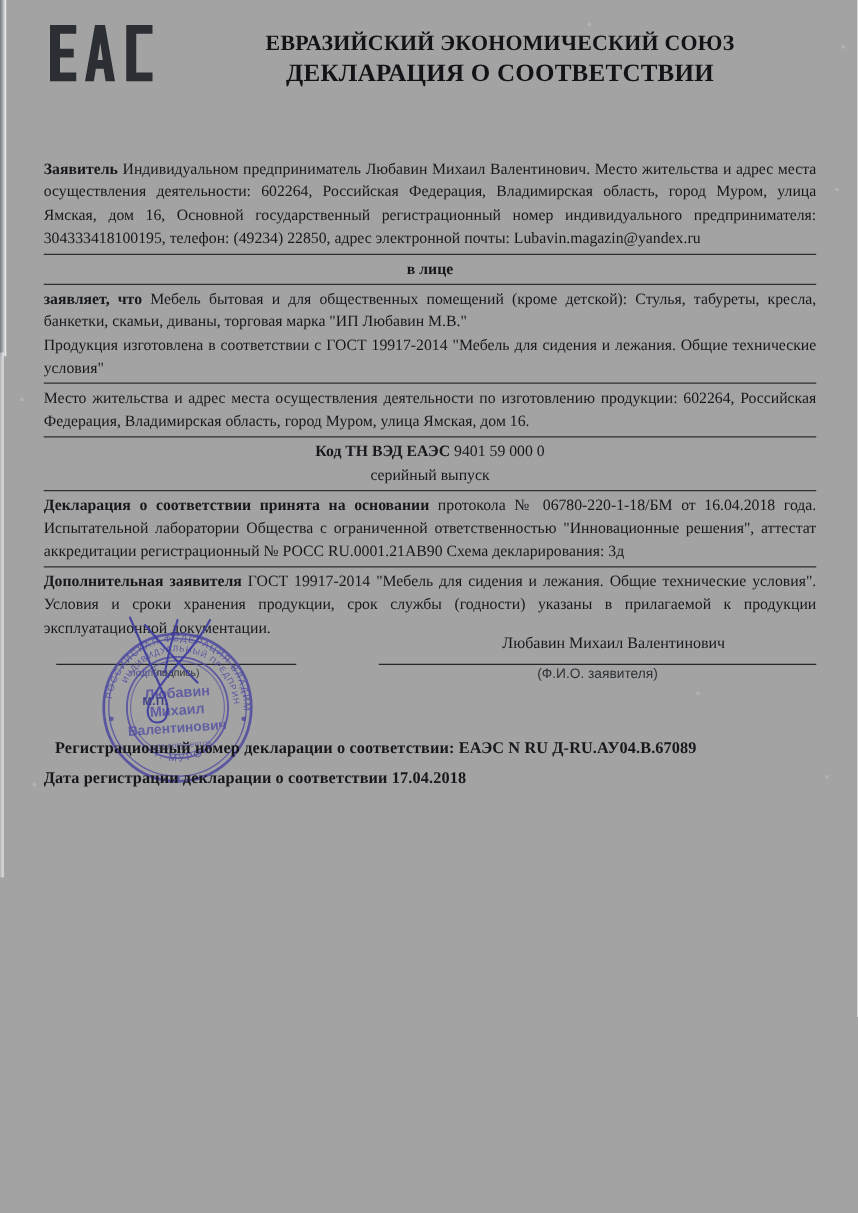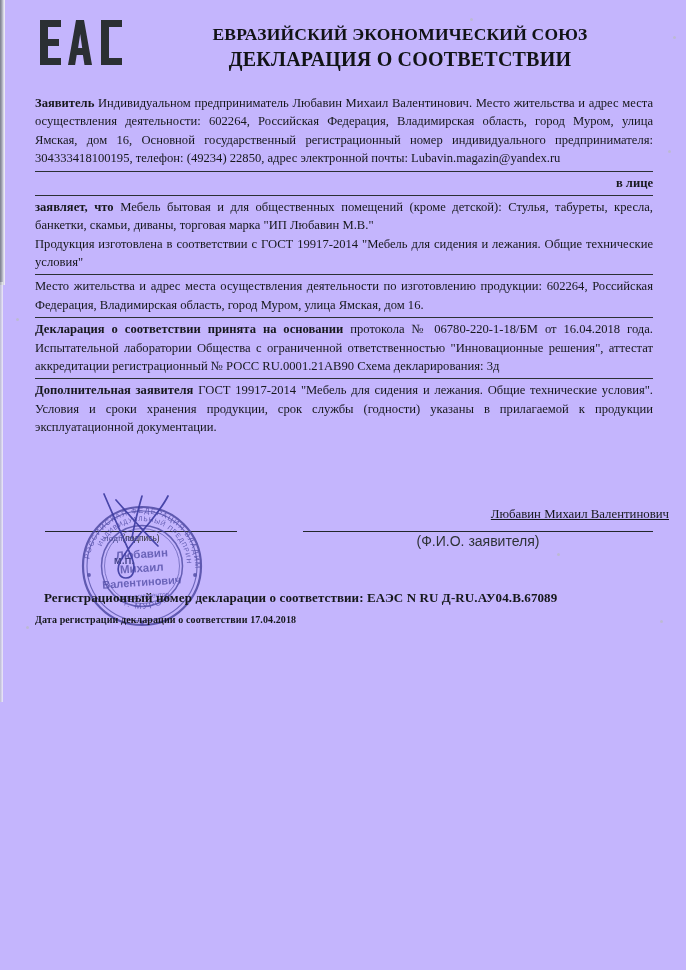"ЕВРАЗИЙСКИЙ ЭКОНОМИЧЕСКИЙ СОЮЗ" #page { background: #c4b5fd -> #a3a3a3 }
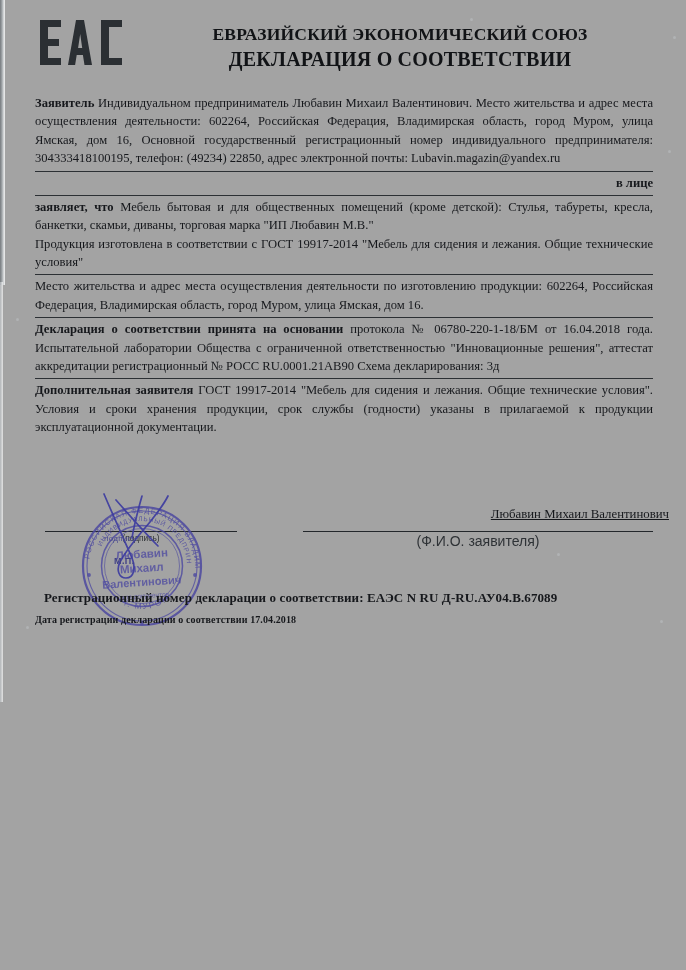"Заявитель Индивидуальном предприниматель" .sec.first { margin-top: none -> 32px }
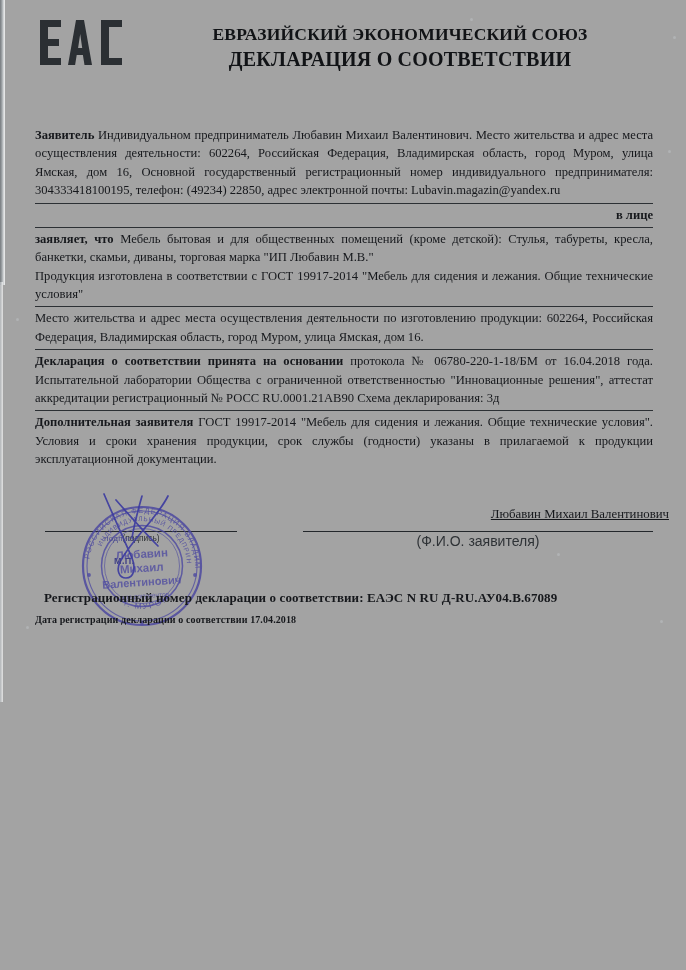"в лице" .nojust { text-align: right -> center }
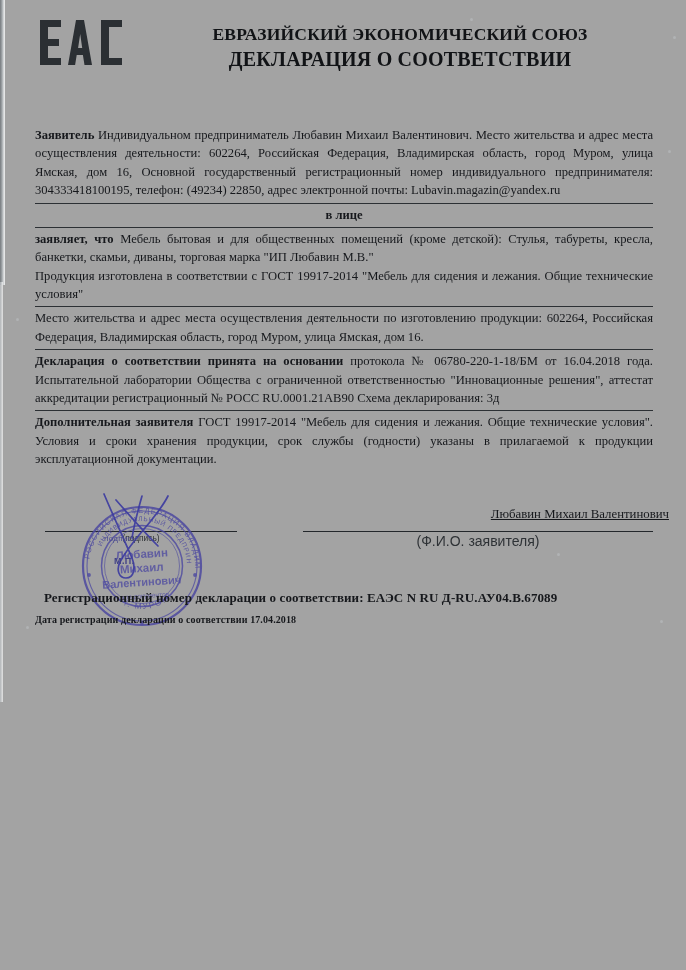"Код ТН ВЭД ЕАЭС 9401" div.sec { html: none -> <div> <p><span>Код ТН ВЭД ЕАЭС</span><span> 9401 59 000 0</span></p> <p>серийный выпуск</p> </div> }
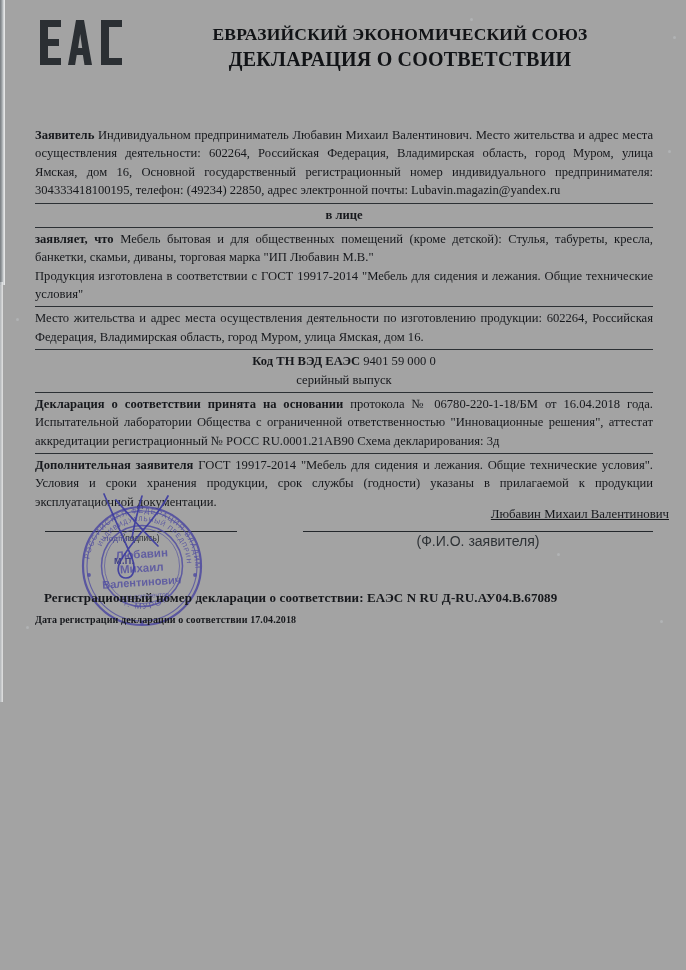"Любавин Михаил Валентинович" .sig-name { left: 334px -> 306px; text-align: right -> center; text-decoration: underline -> none }
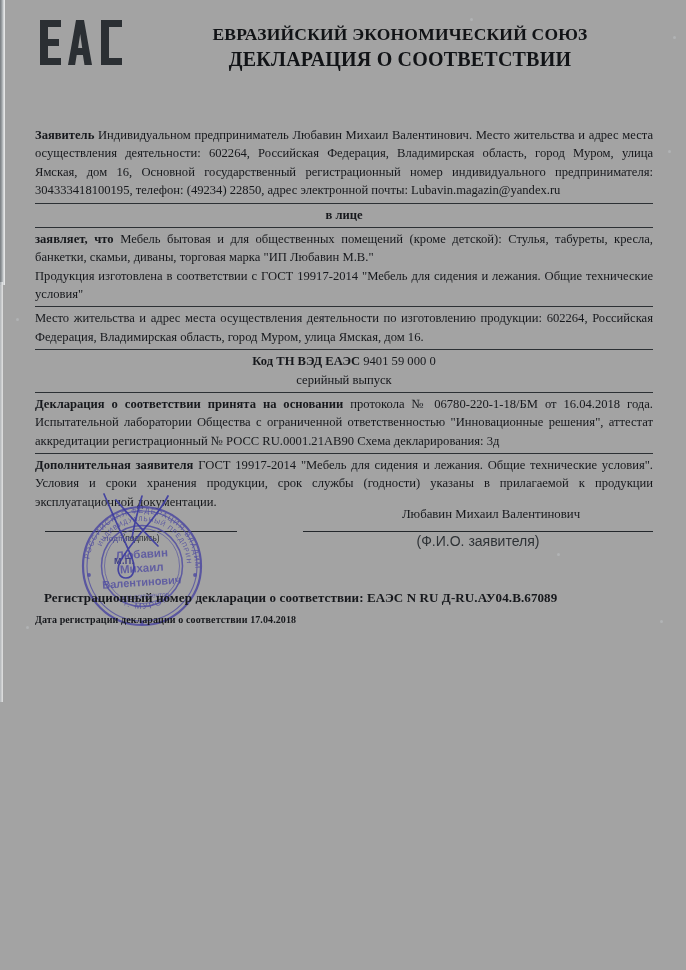"(Ф.И.О. заявителя)" .sig-cap-r { font-size: 14px -> 11px }
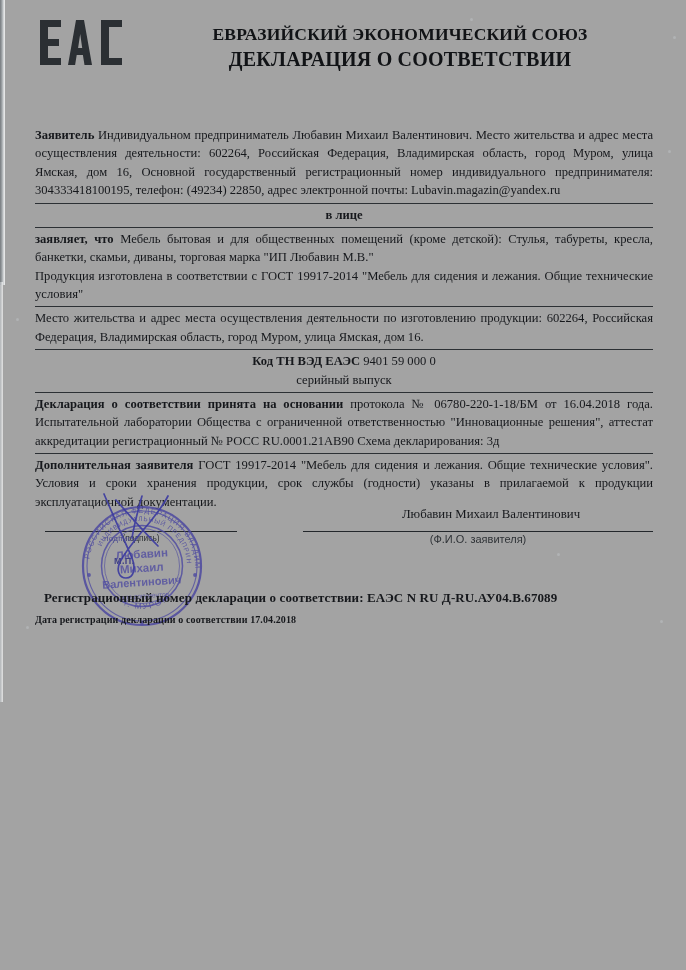"Дата регистрации декларации о" .regdate { font-size: 10px -> 13px }
